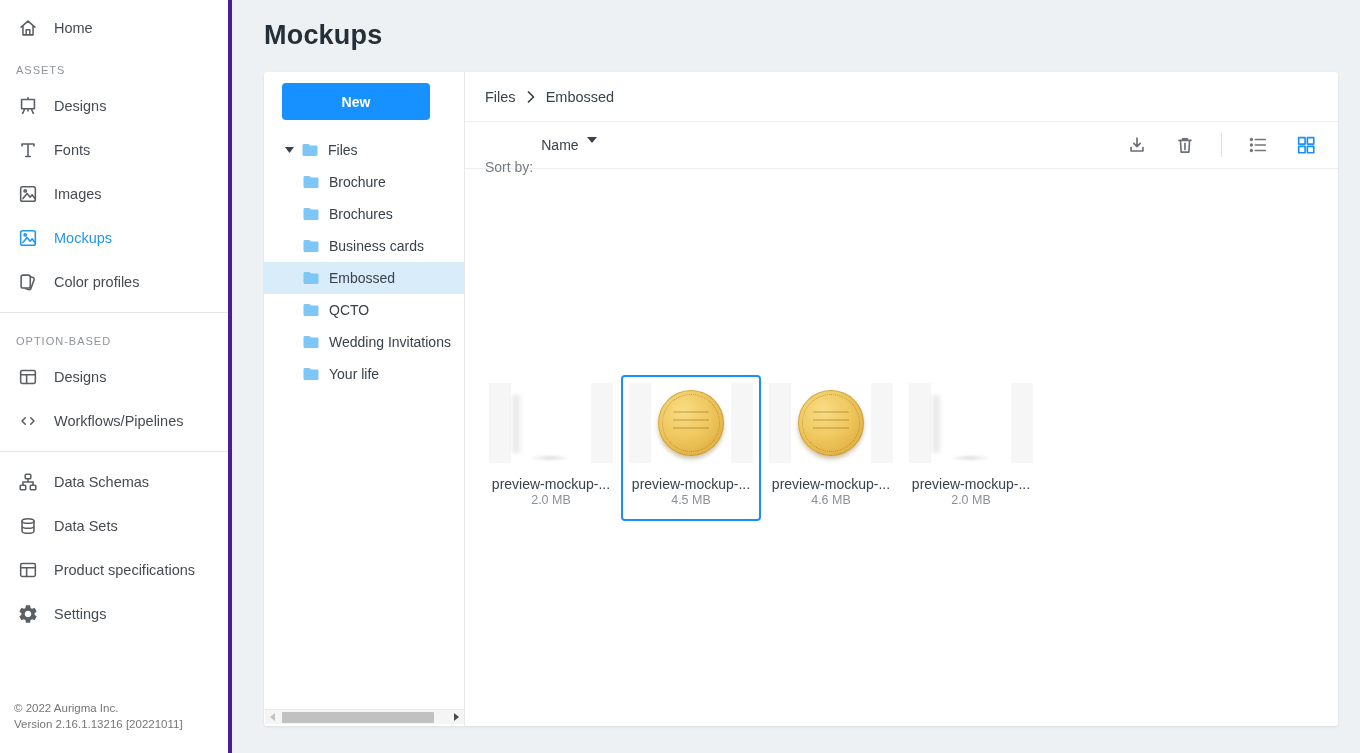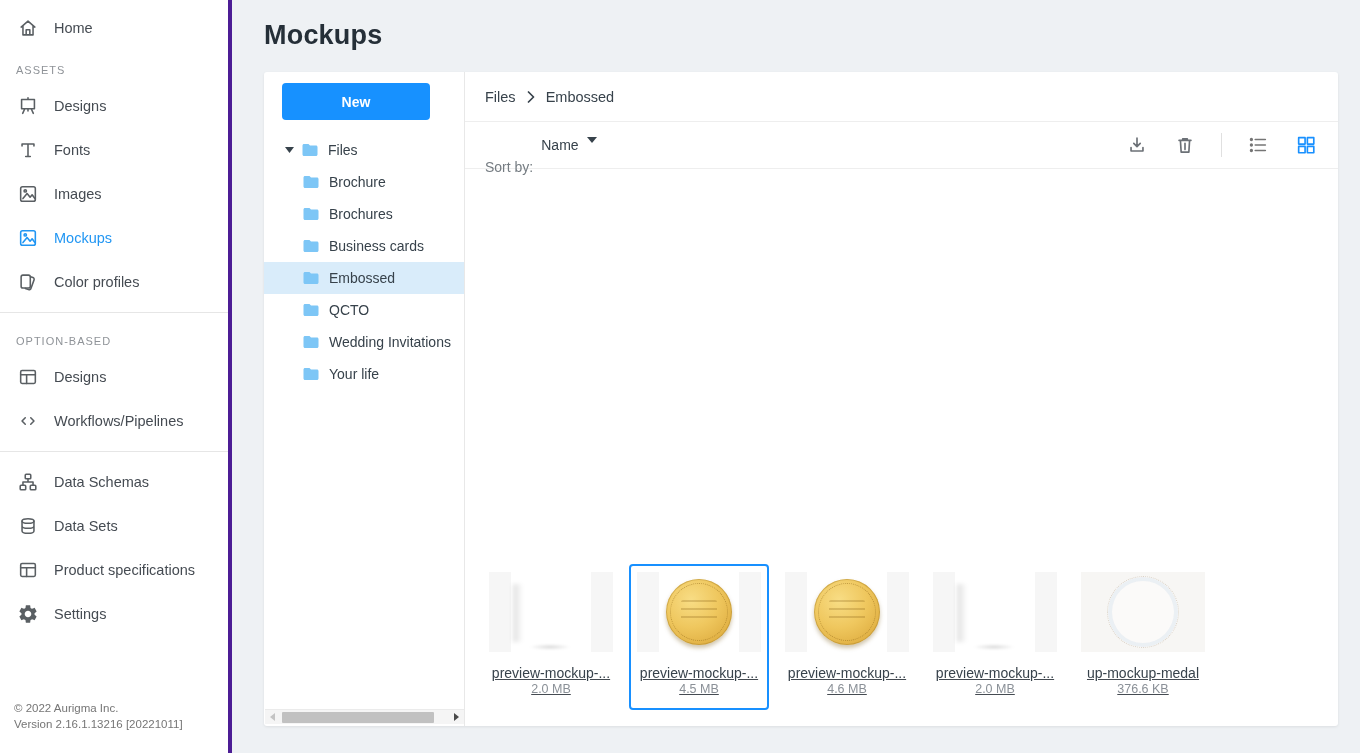"preview-mockup-..." .file-grid { align-items: flex-end -> center; gap: 8px -> none; text-decoration: underline -> none }
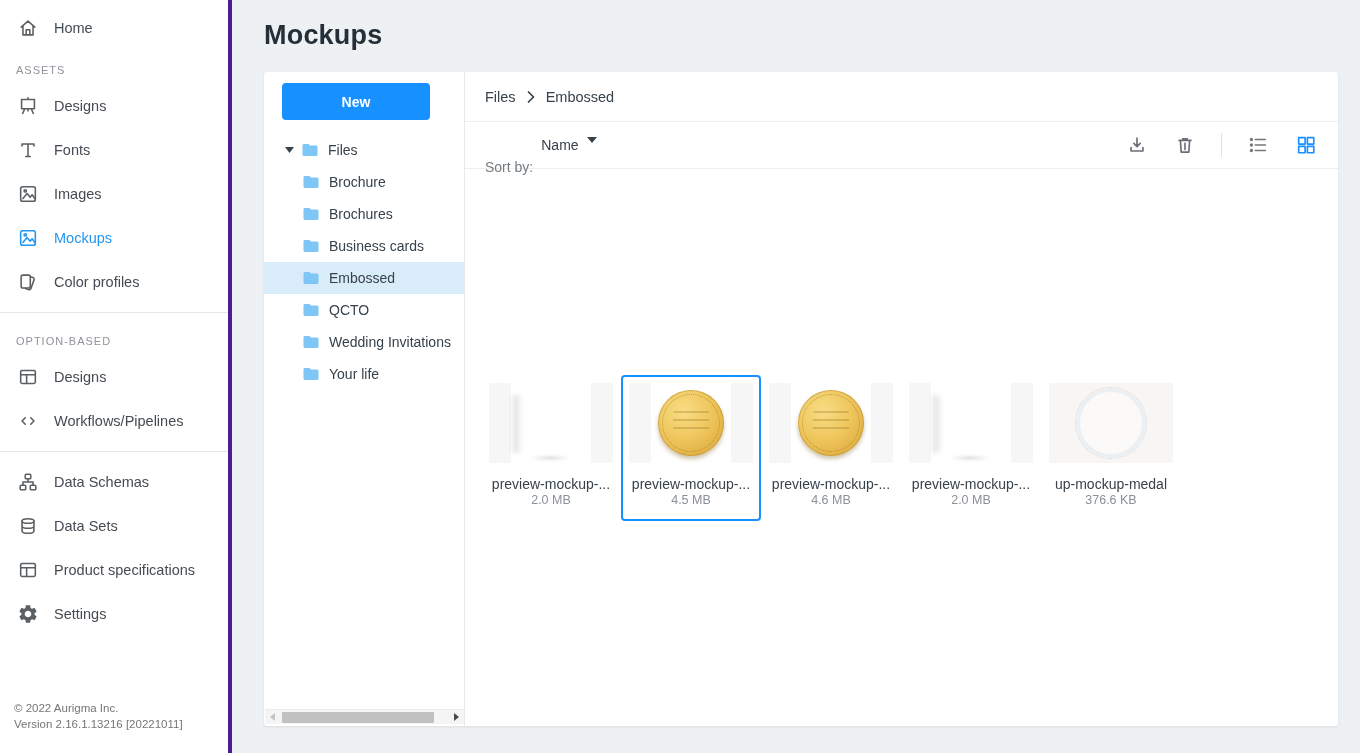"up-mockup-medal" div.file-card { html: <div> <div> <div></div> </div> <div>up-mockup-medal</div> <div>376.6 KB</div> </div> -> none }
